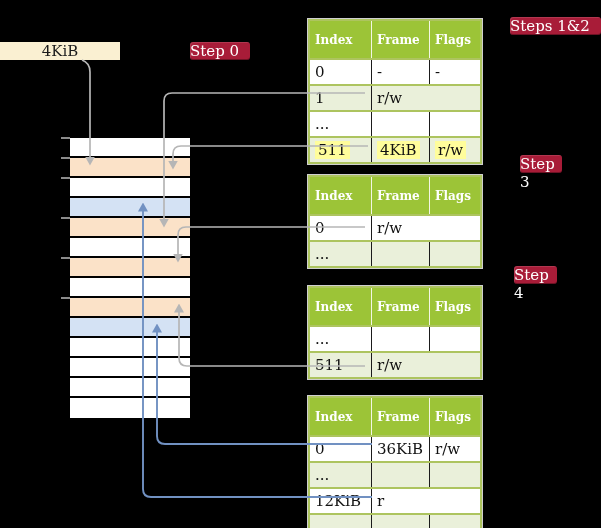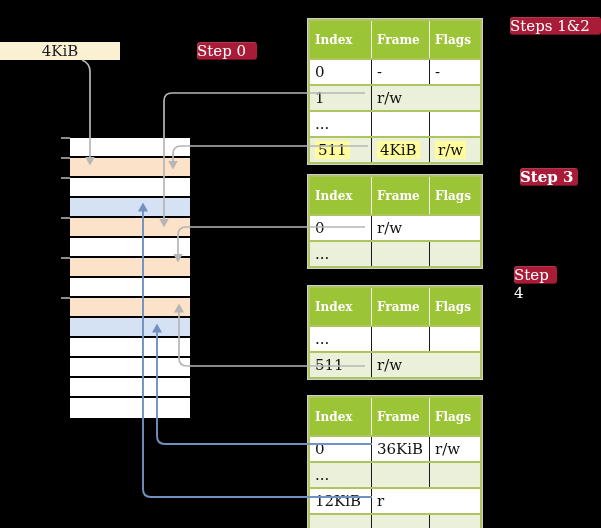"Step 0" .badge-step0 { left: 197px -> 190px }
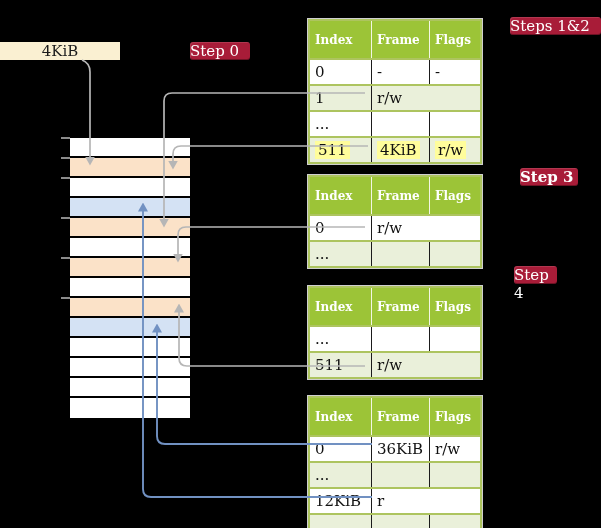"Step 3" .badge-step3 { font-weight: bold -> none; top: 168px -> 155px; width: 58px -> 42px }
